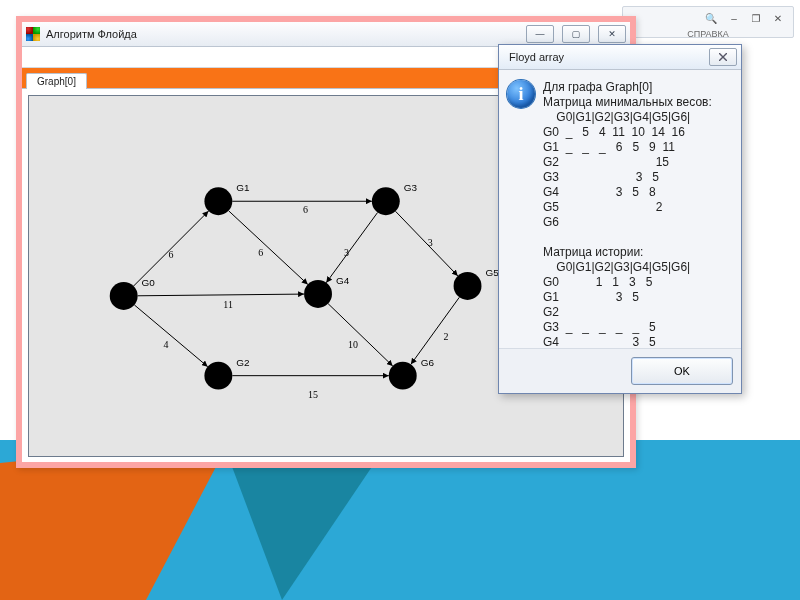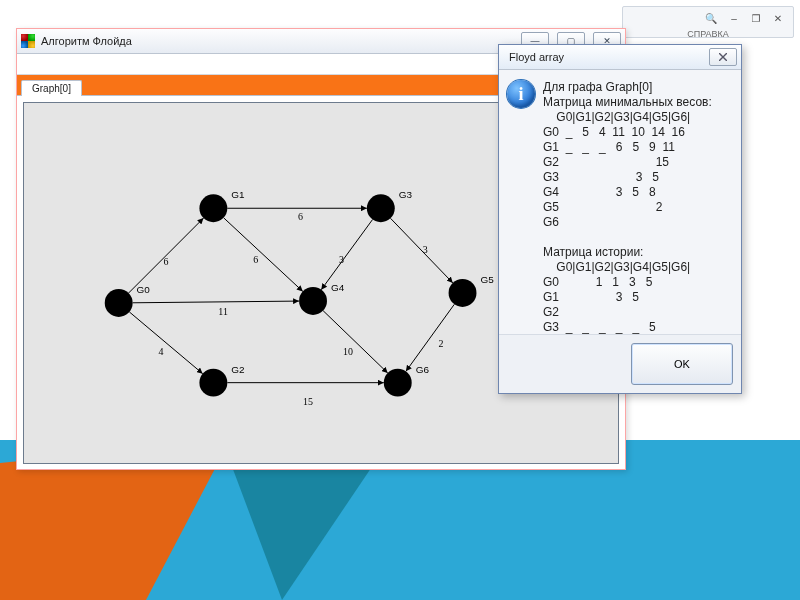"Алгоритм Флойда" .window { border: 1px solid #fca5a5 -> 6px solid #fca5a5; top: 28px -> 16px }
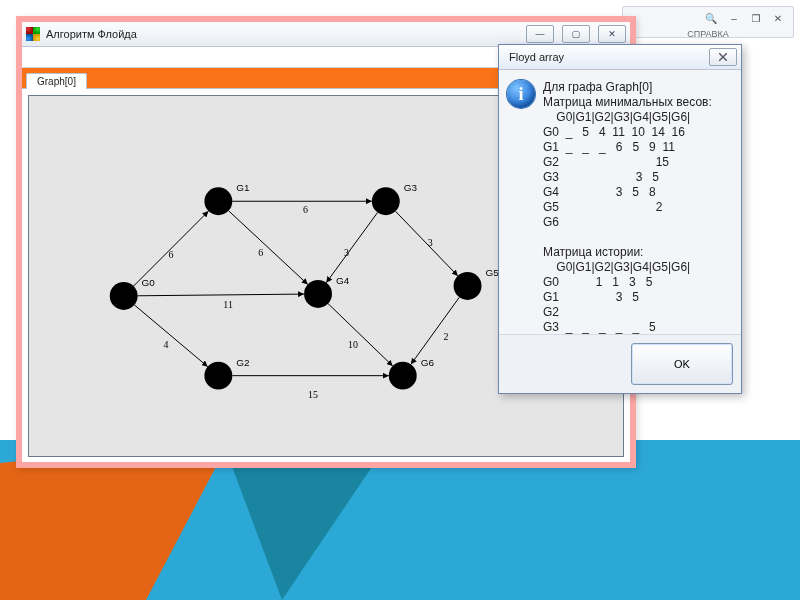"OK" .btn { padding: 14px 14px -> 7px 14px }
